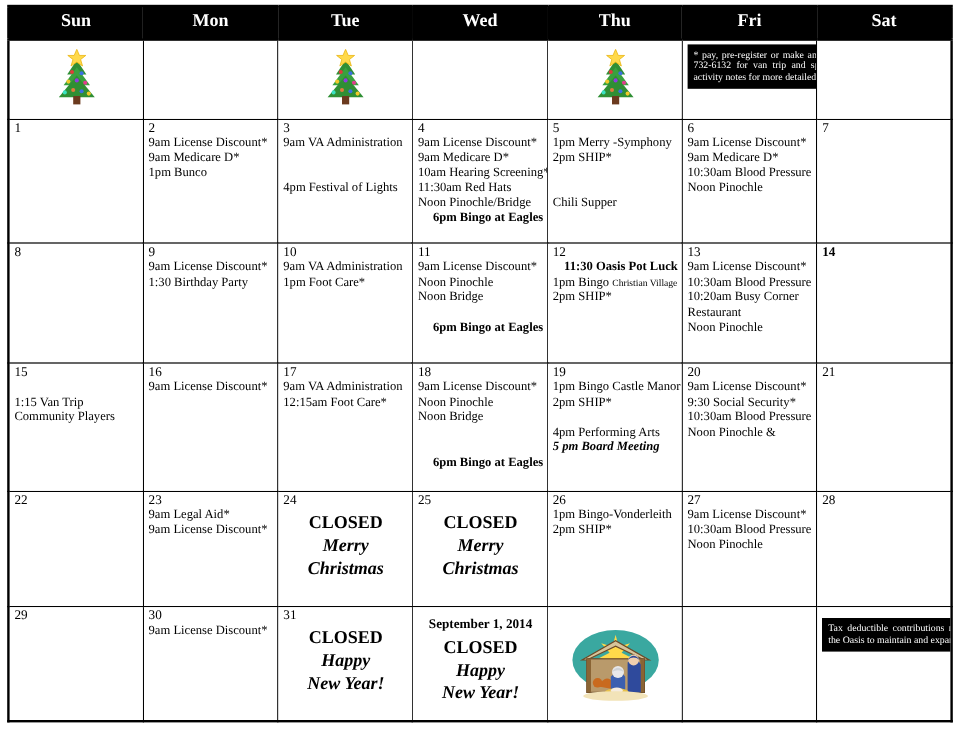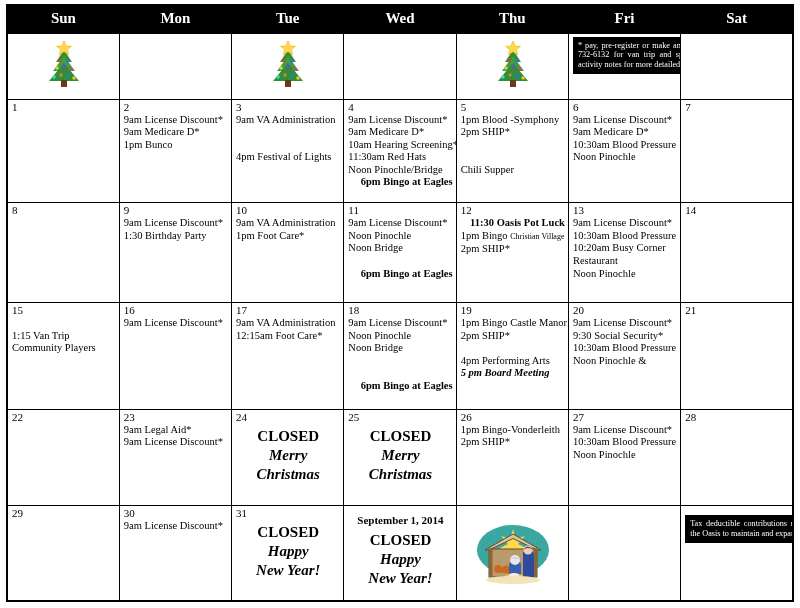"1pm Blood -Symphony" span.ev { text: Blood -> Merry }
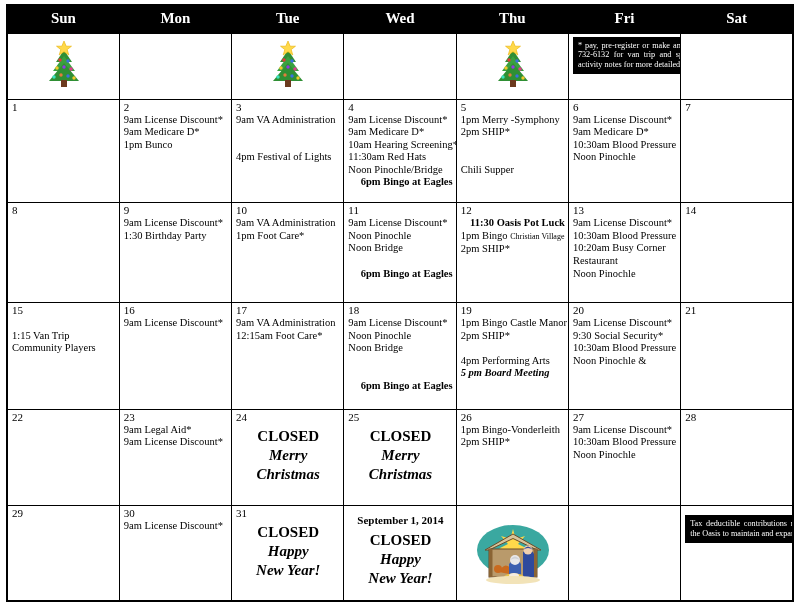"14" .daynum.bold { font-weight: normal -> bold }
